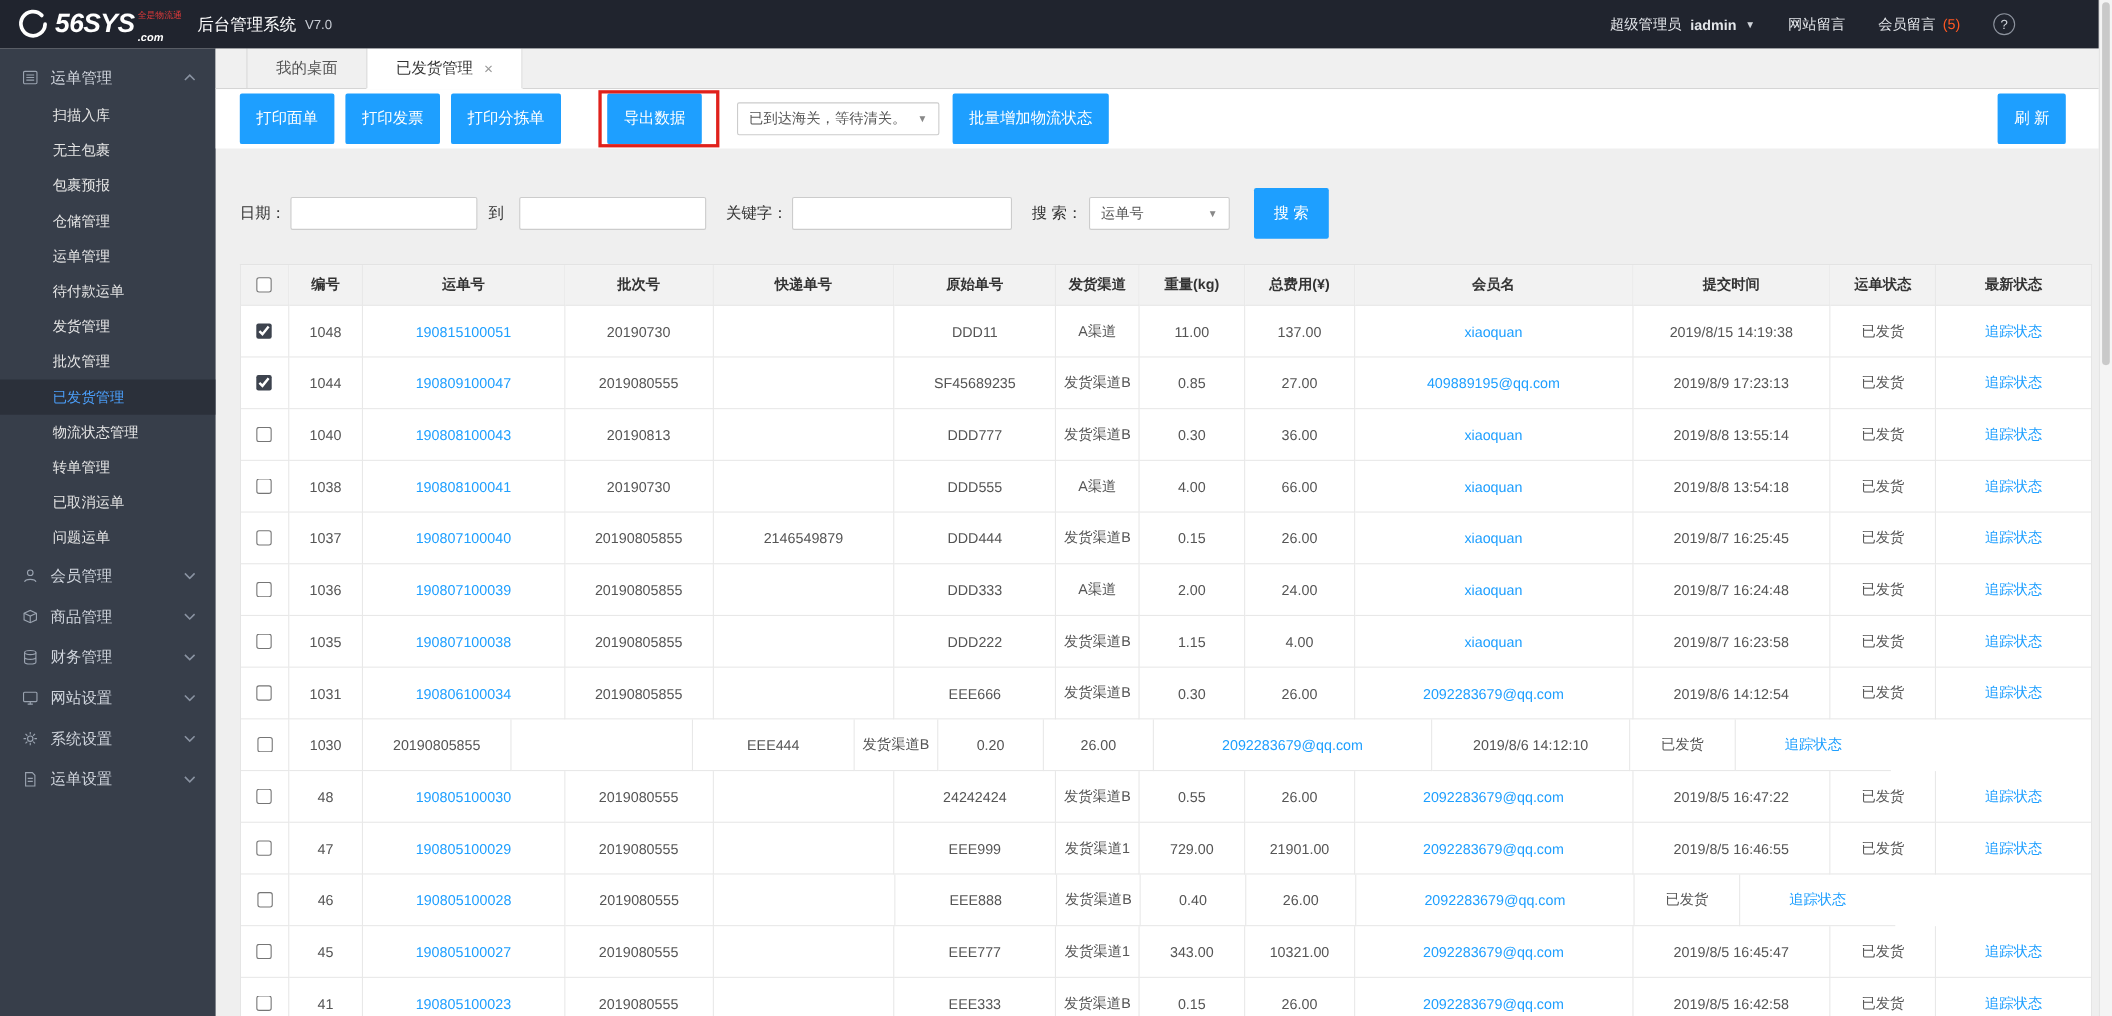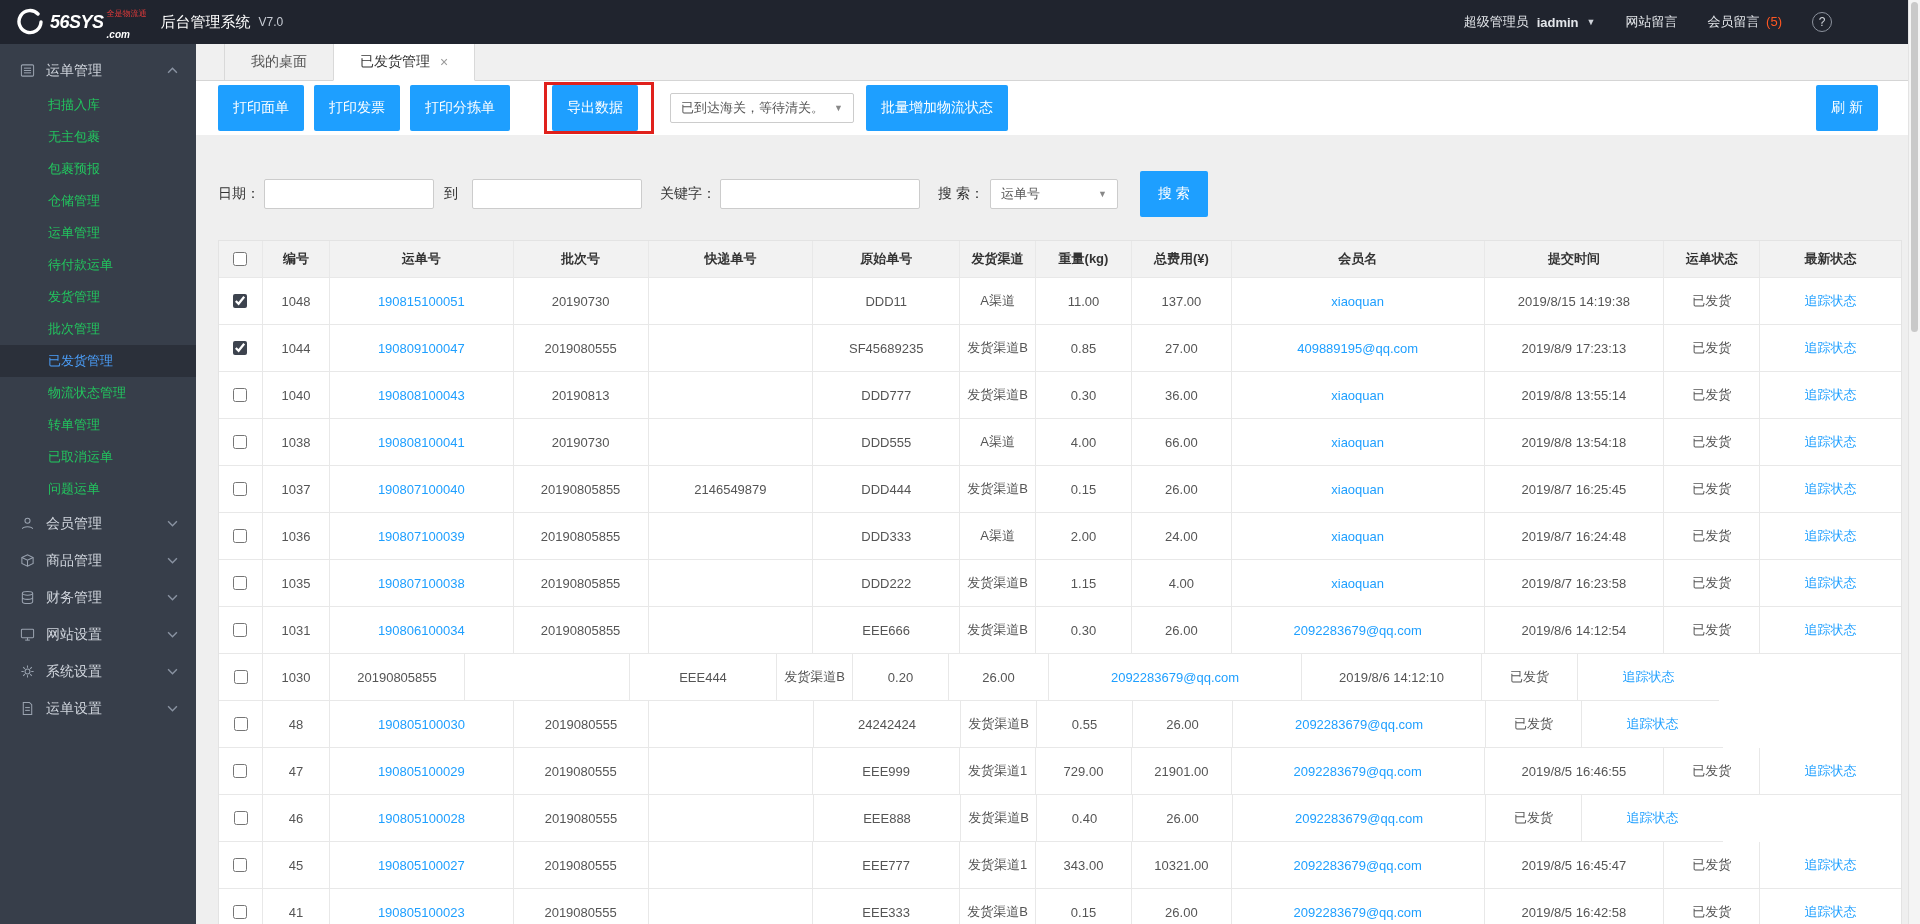"56SYS" .brand-name { font-size: 18px -> 24px }
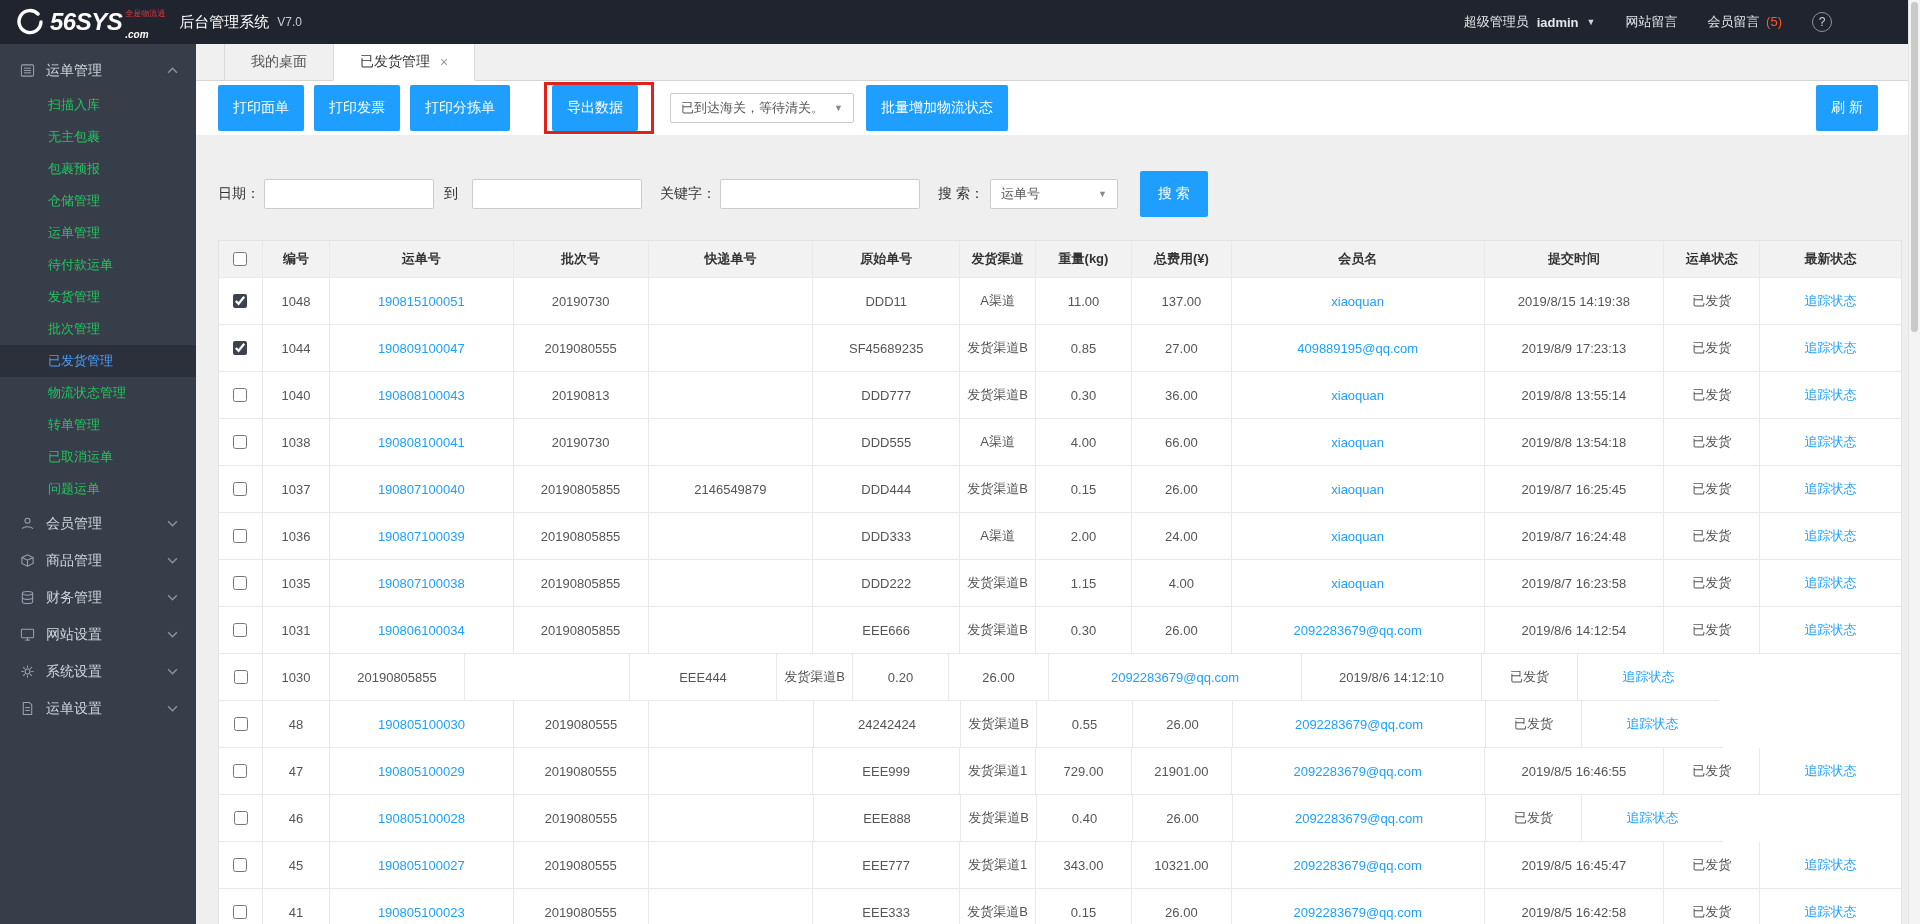"扫描入库" .menu-sub { color: #22c55e -> #e5e5e5 }
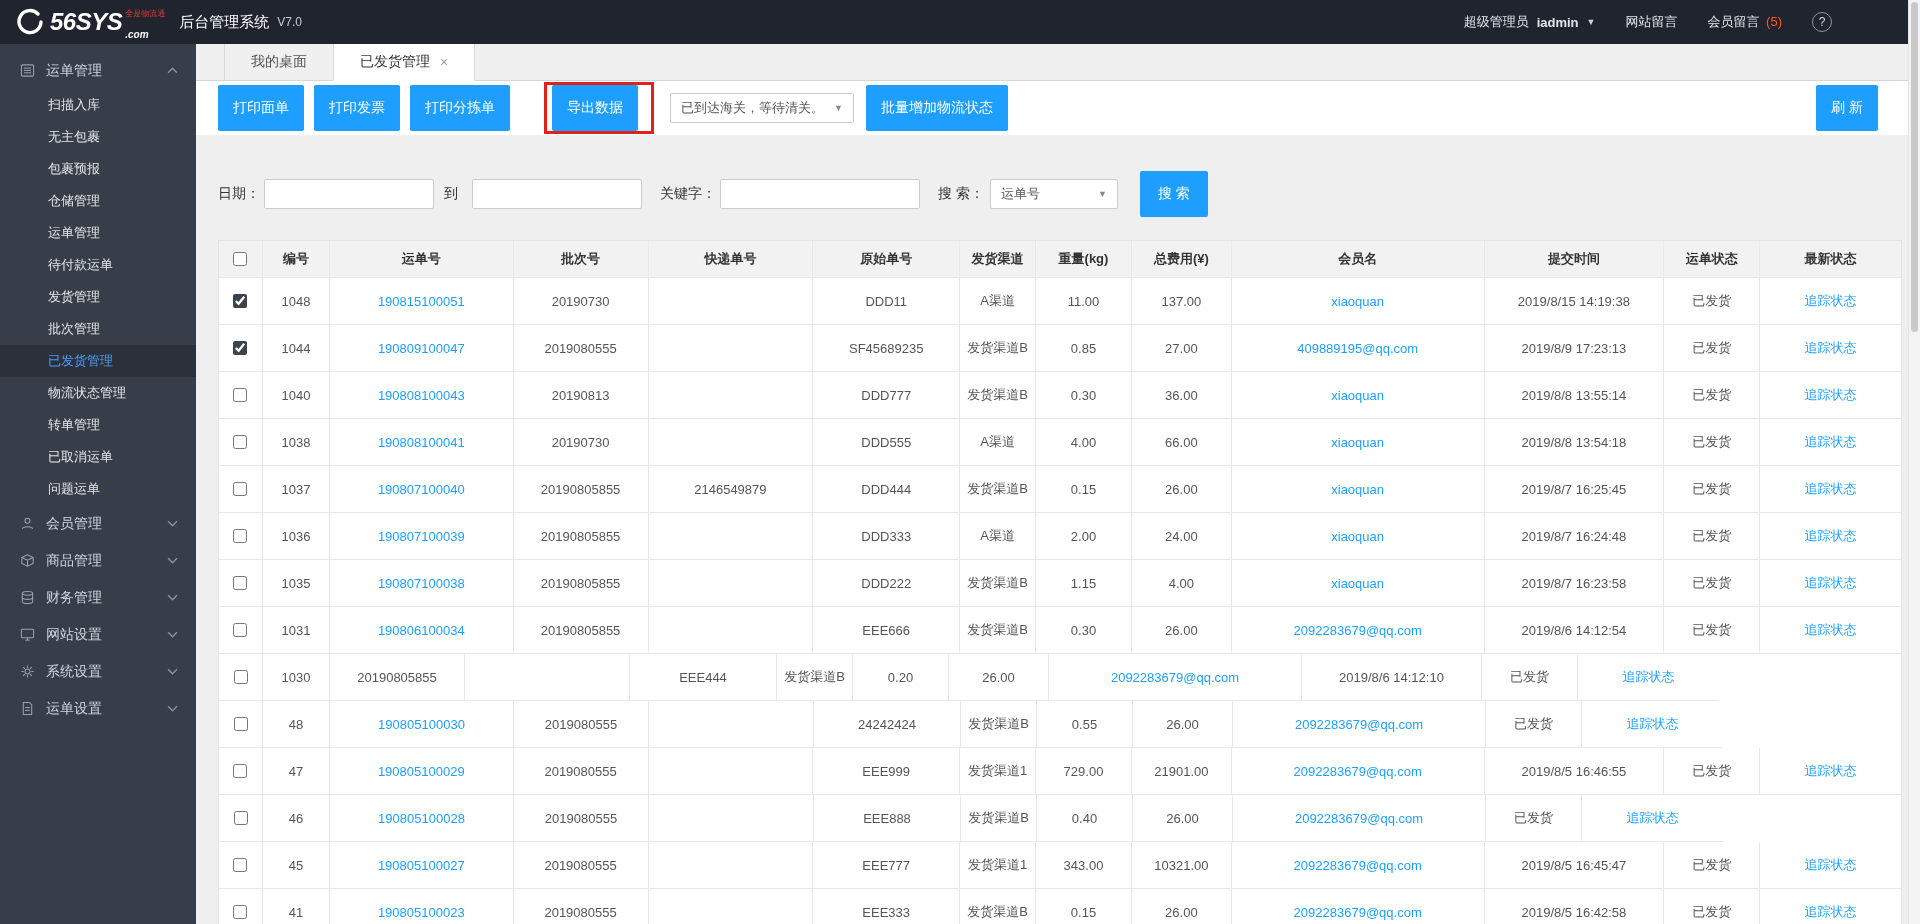"2019/8/5 16:47:22" div.td { html: none -> <div>2019/8/5 16:47:22</div> }
